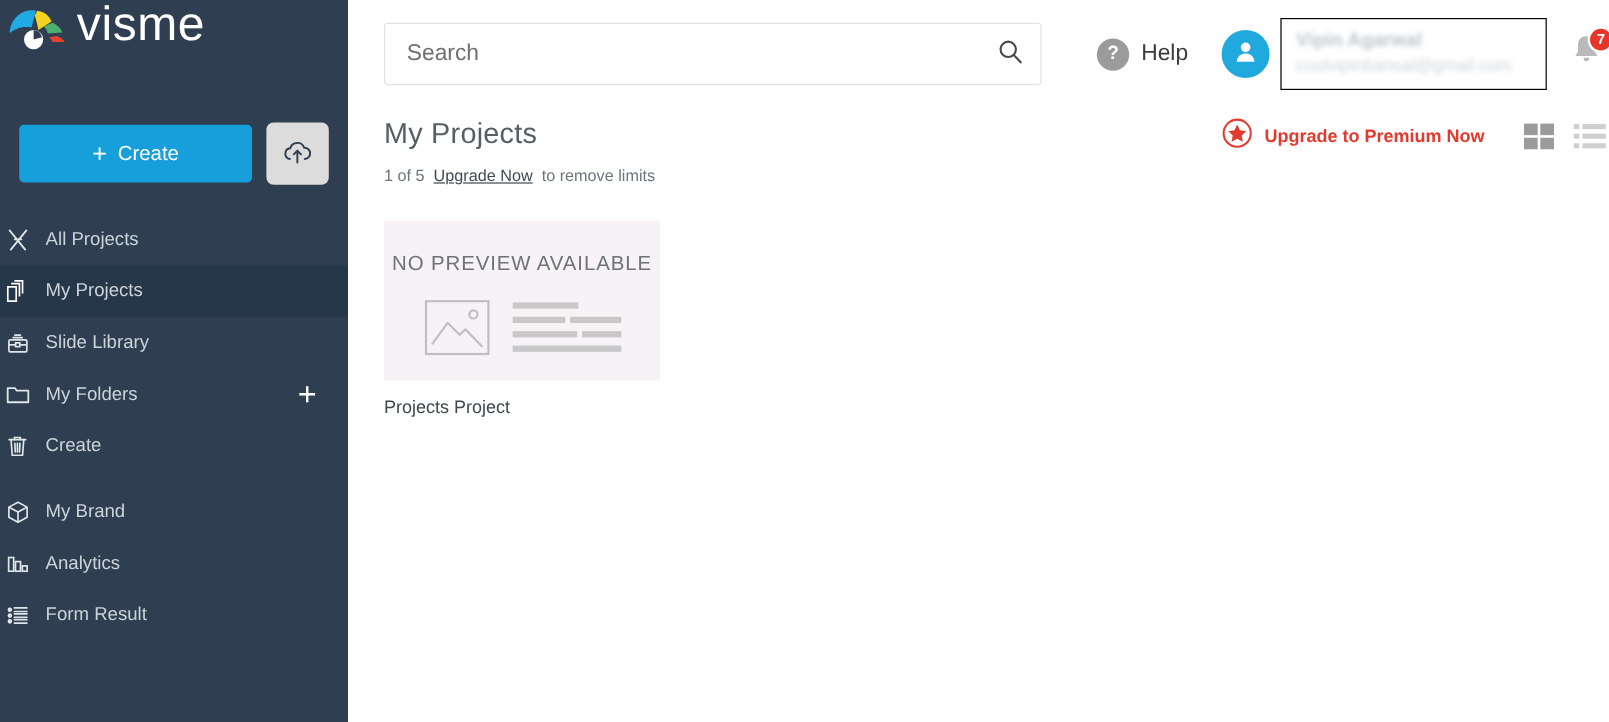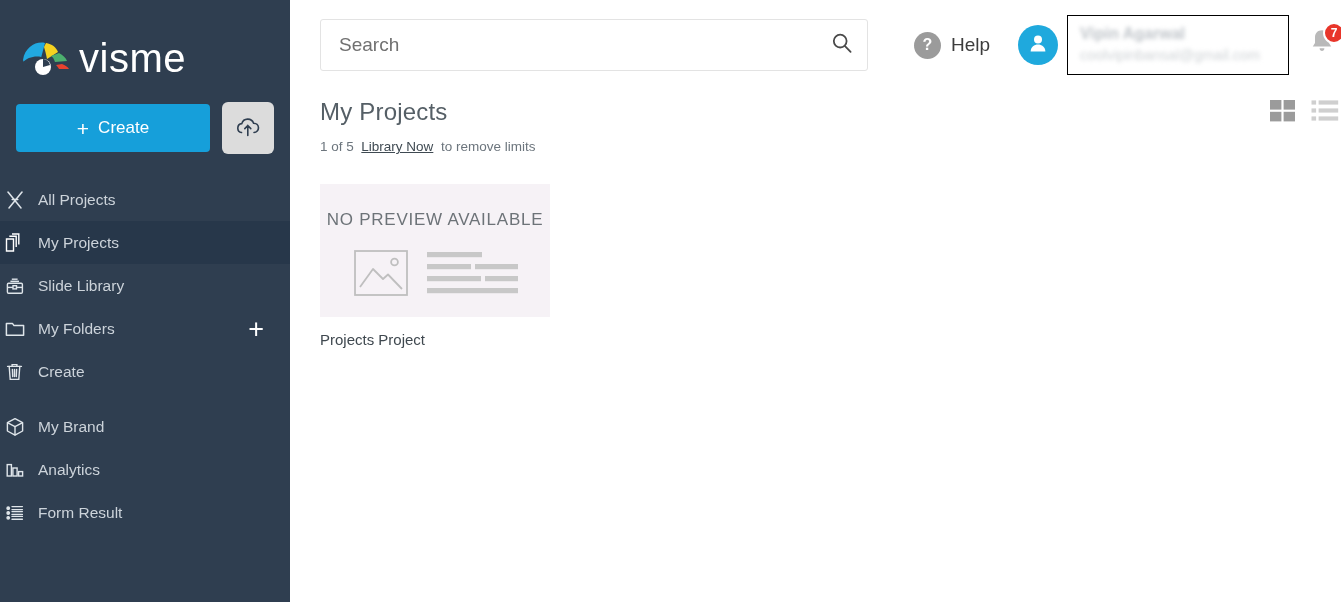"visme" .logo-row { align-items: flex-end -> flex-start; padding-left: 19px -> 4px }
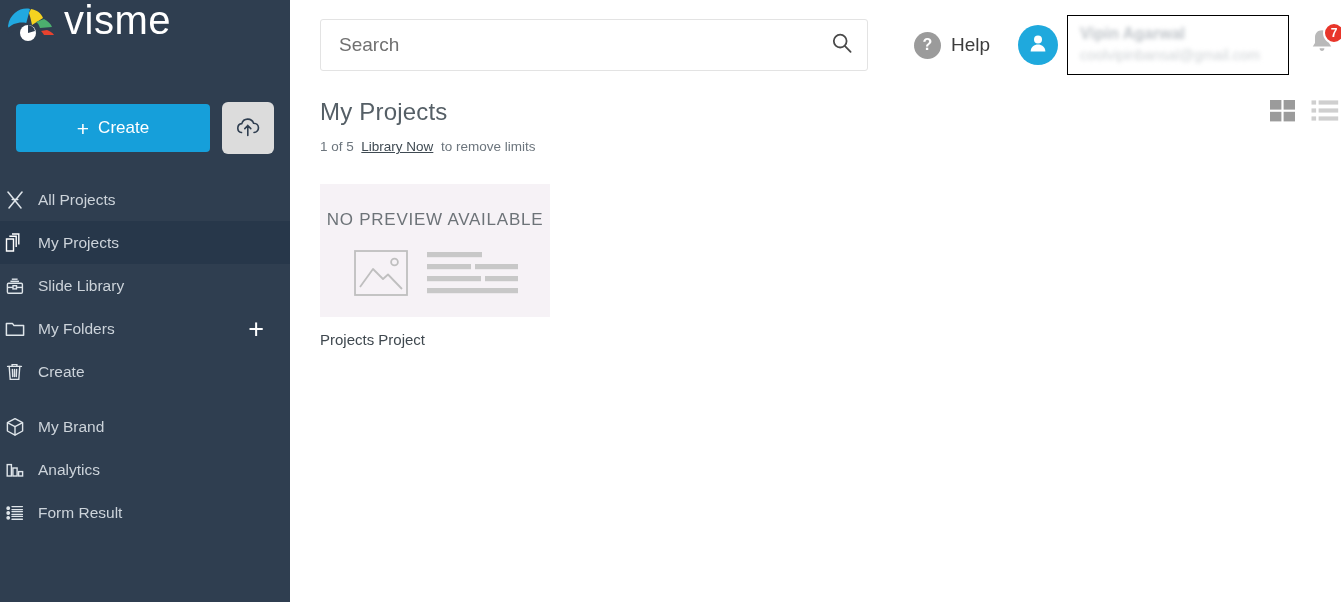"Upgrade to Premium Now" div.premium { html: none -> <div> <span> <svg> <circle></circle> <path></path> </svg> </span> <span>Upgrade to Premium Now</span> </div> }
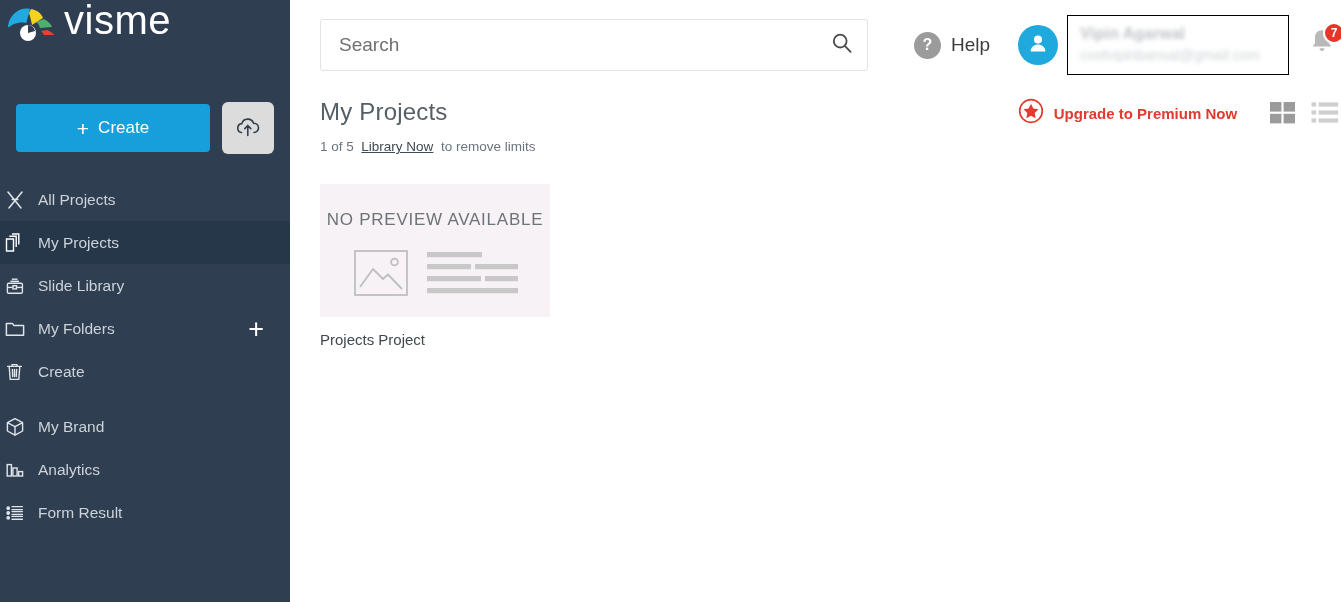"Library Now" span.upg { text: Library -> Upgrade }
